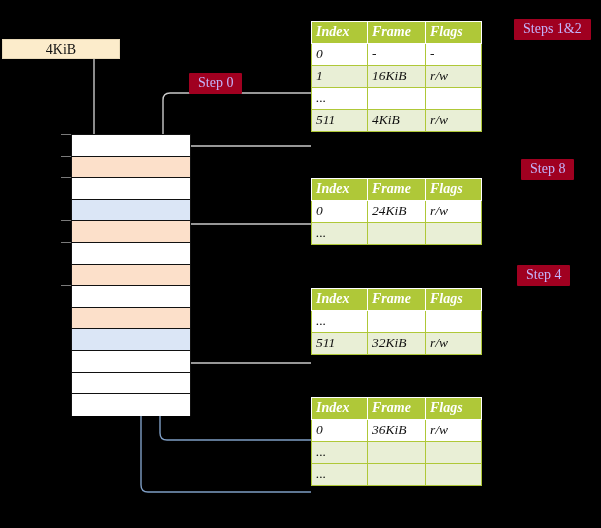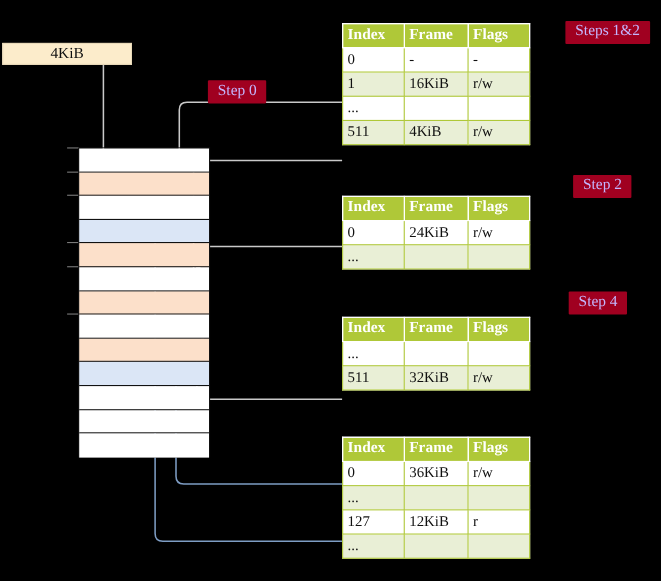"Index" .ptable th, .ptable td { font-style: none -> italic }
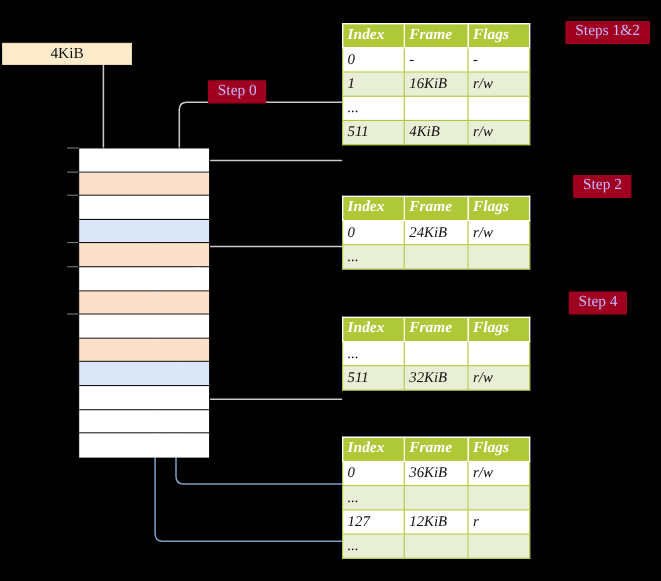"Step 2" div.badge { text: 2 -> 8 }
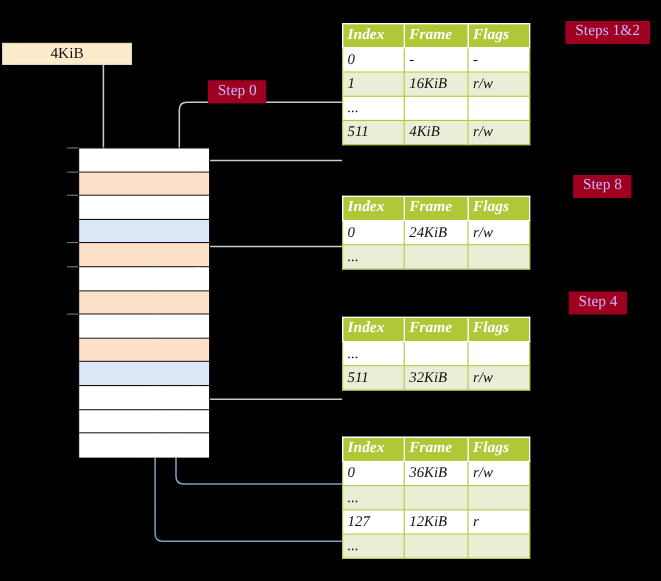"127" tr { html: <tr> <td>127</td> <td>12KiB</td> <td>r</td> </tr> -> none }
